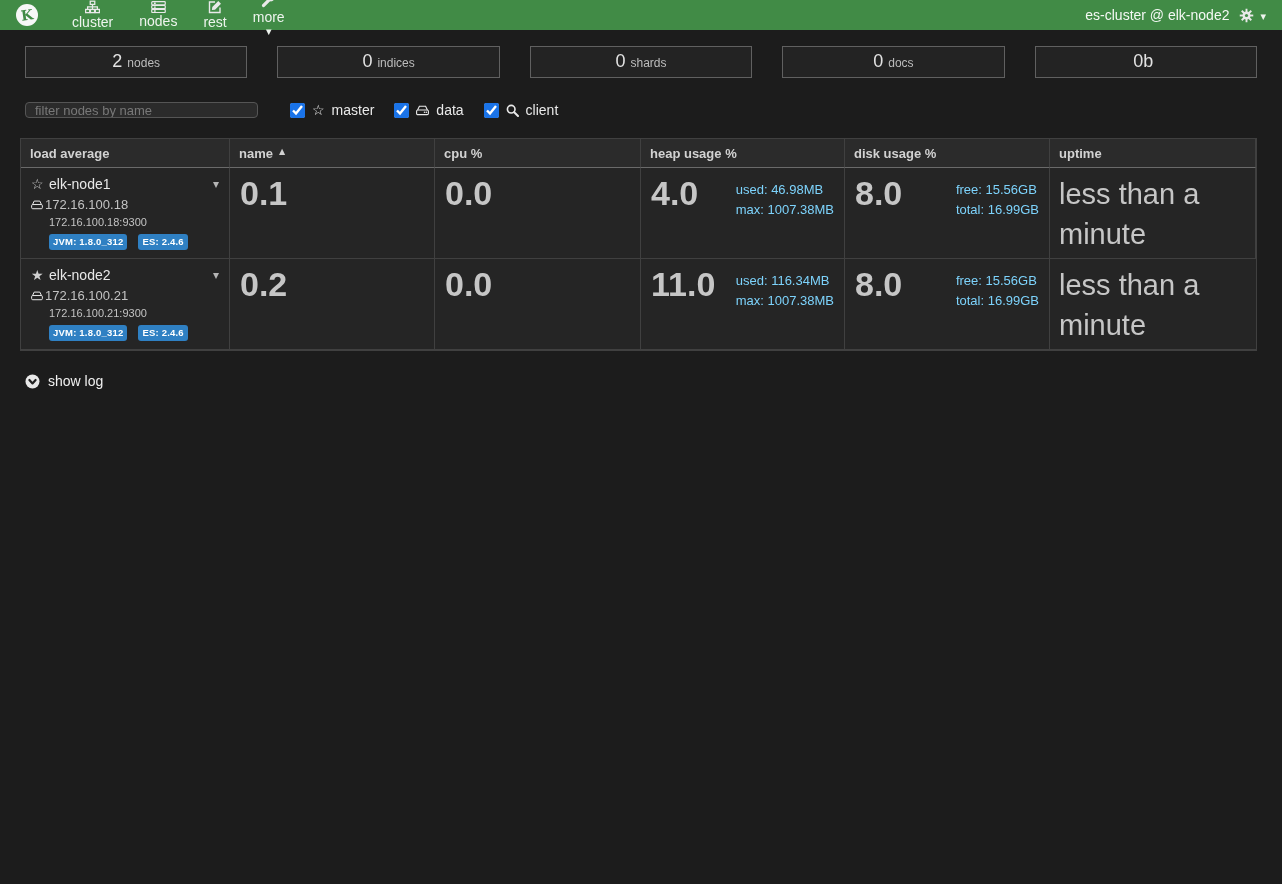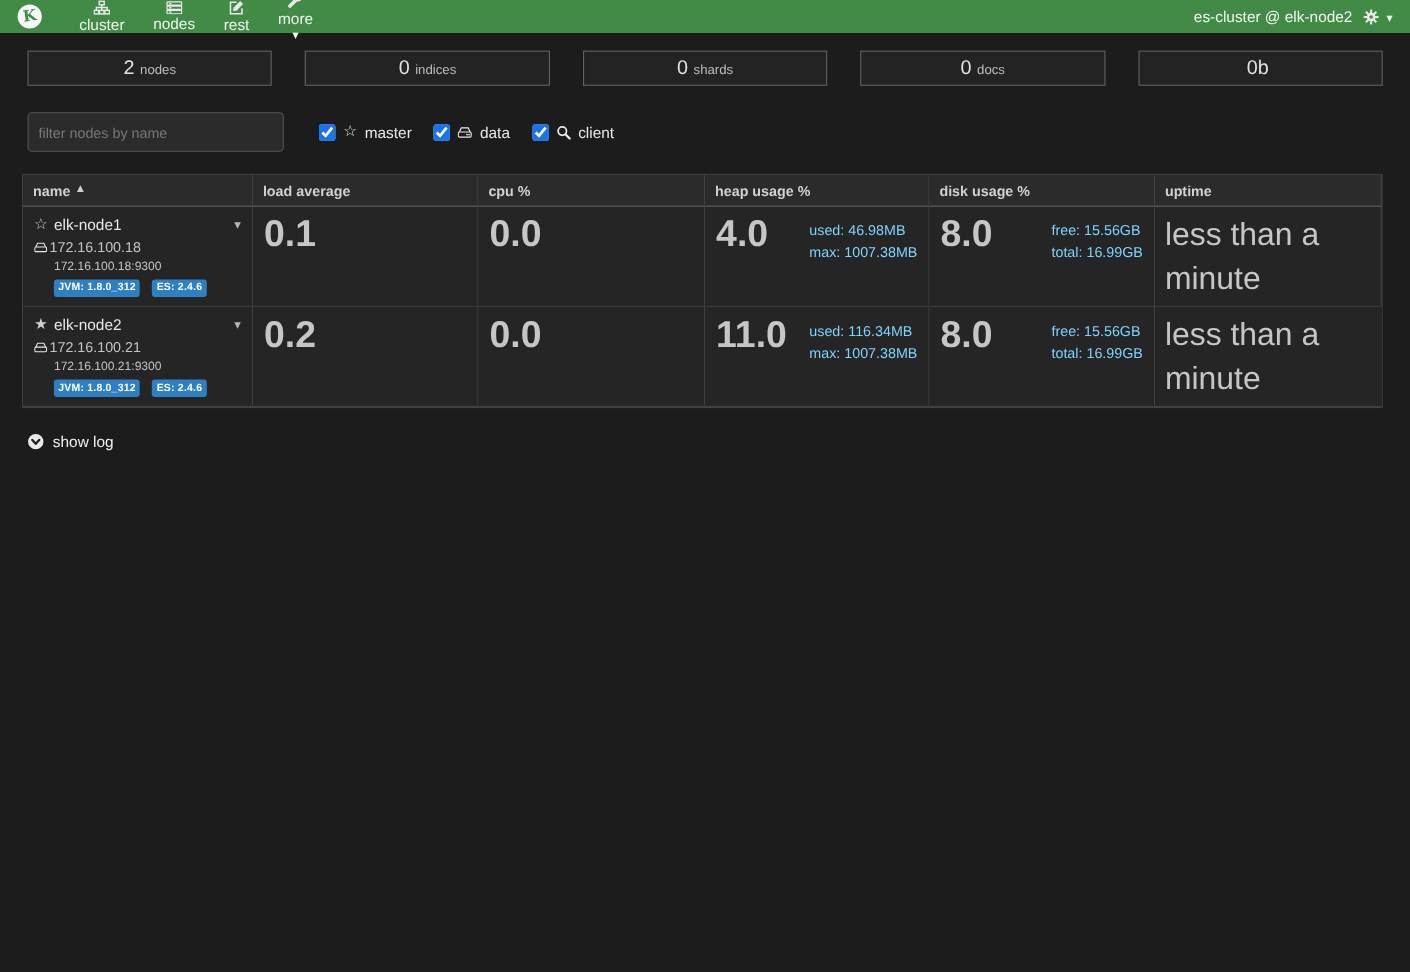"filter nodes by name" .filter-input { height: 36px -> 16px }
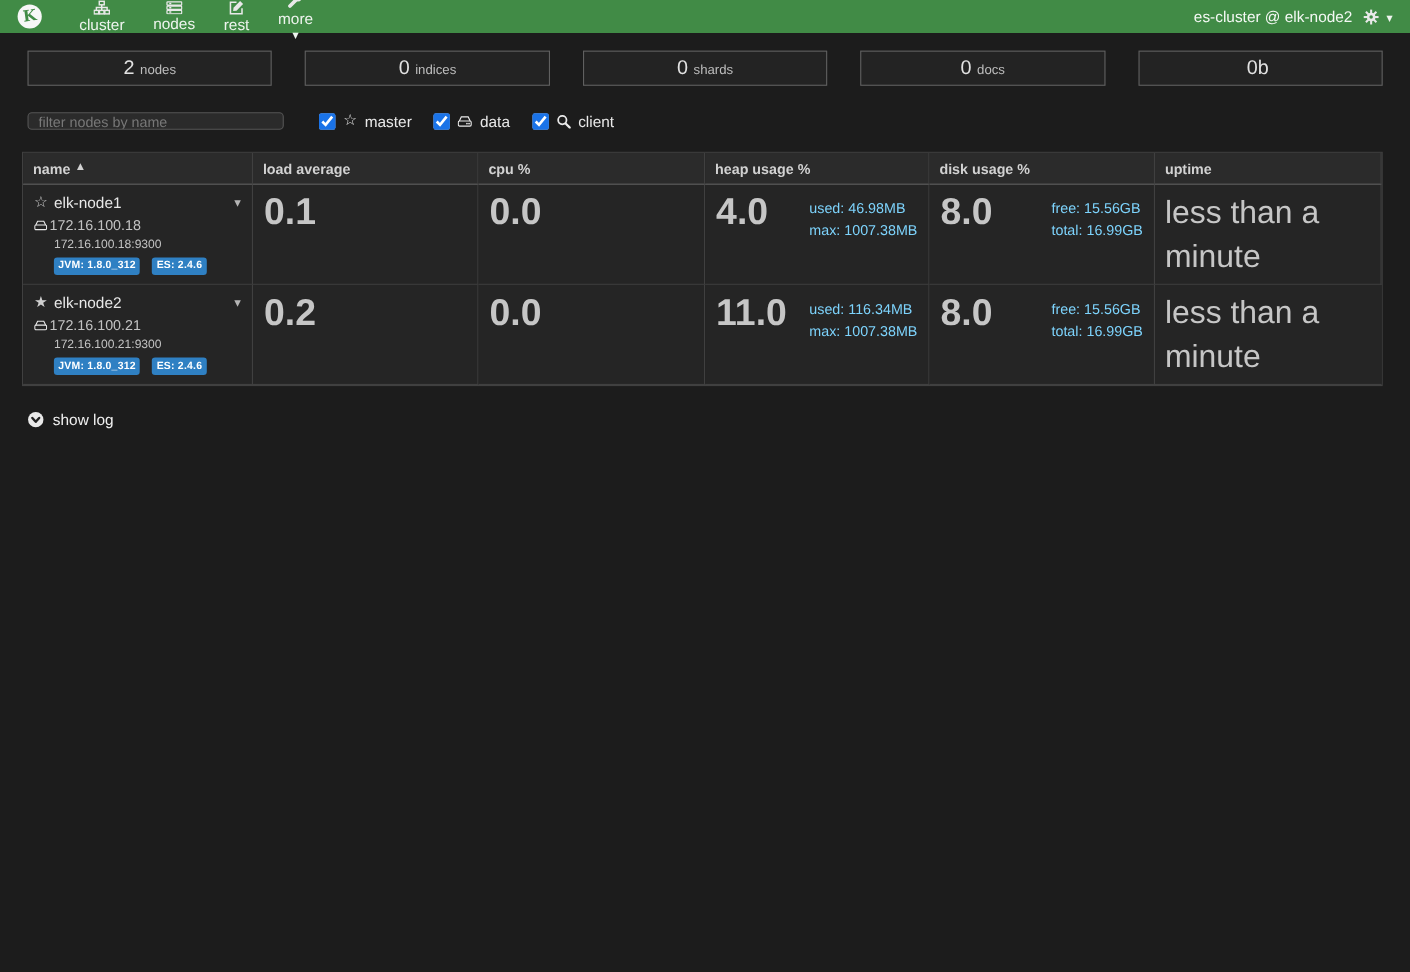"name" div.th { order: before "load average" -> after "load average" }
